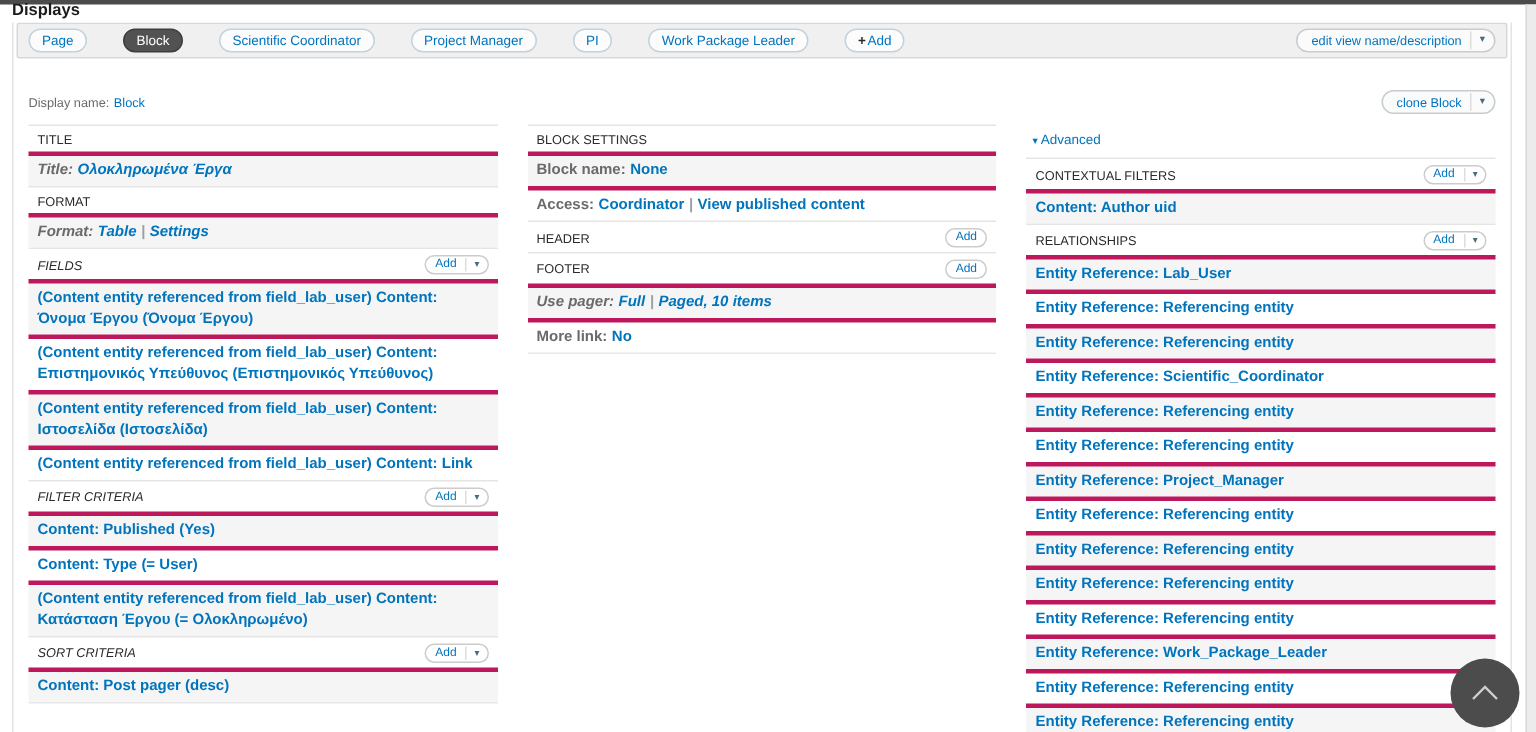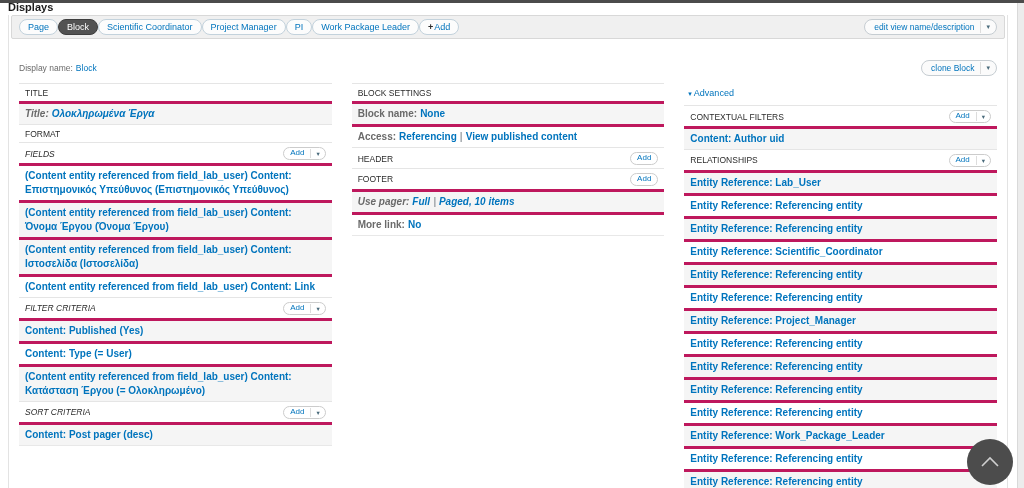"Page" div { gap: 0 -> 24px }
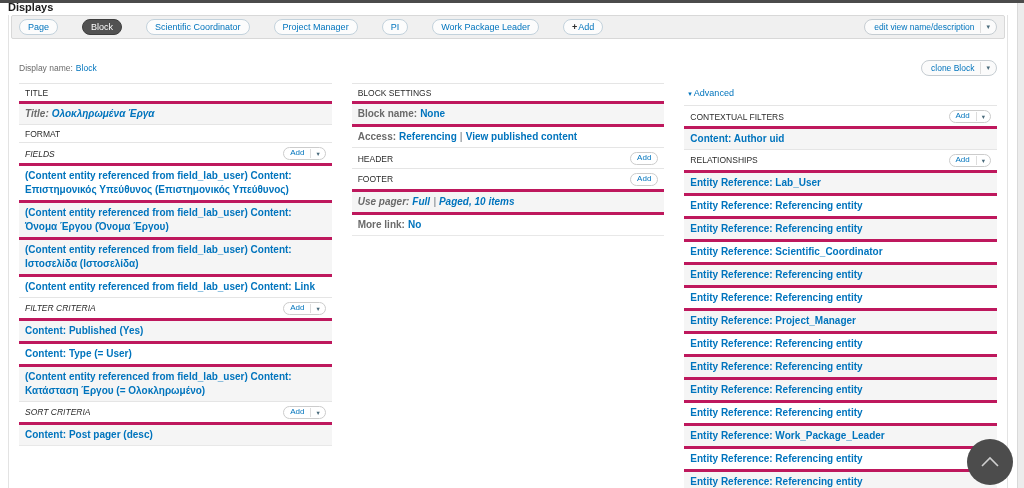"Referencing" a.lnk { text: Referencing -> Coordinator }
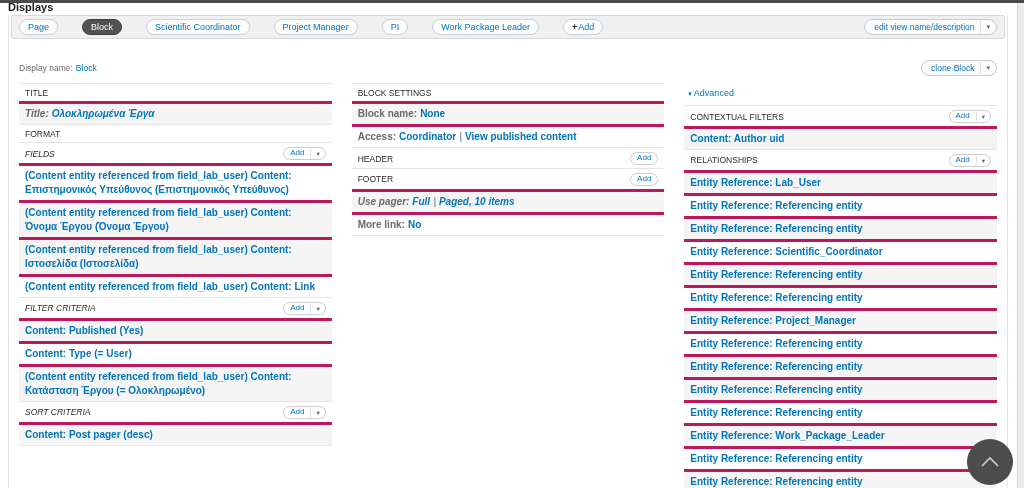"Format: Table | Settings" div.sec-row { html: none -> <div><span>Format:</span><a>Table</a><span>|</span><a>Settings</a></div> }
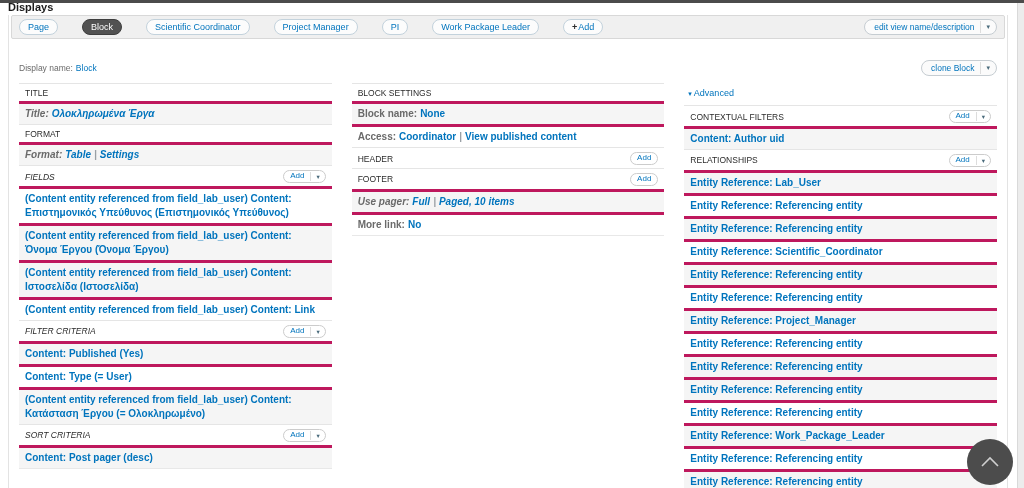"(Content entity referenced from field_lab_user) Content: Επιστημονικός" div.sec-row { order: before "(Content entity referenced from field_lab_user) Content: Όνομα" -> after "(Content entity referenced from field_lab_user) Content: Όνομα" }
